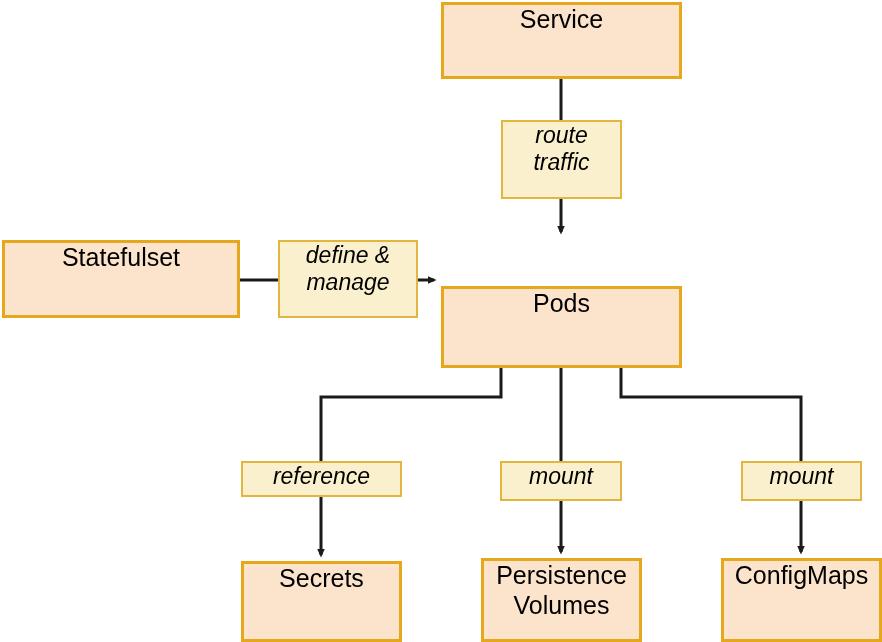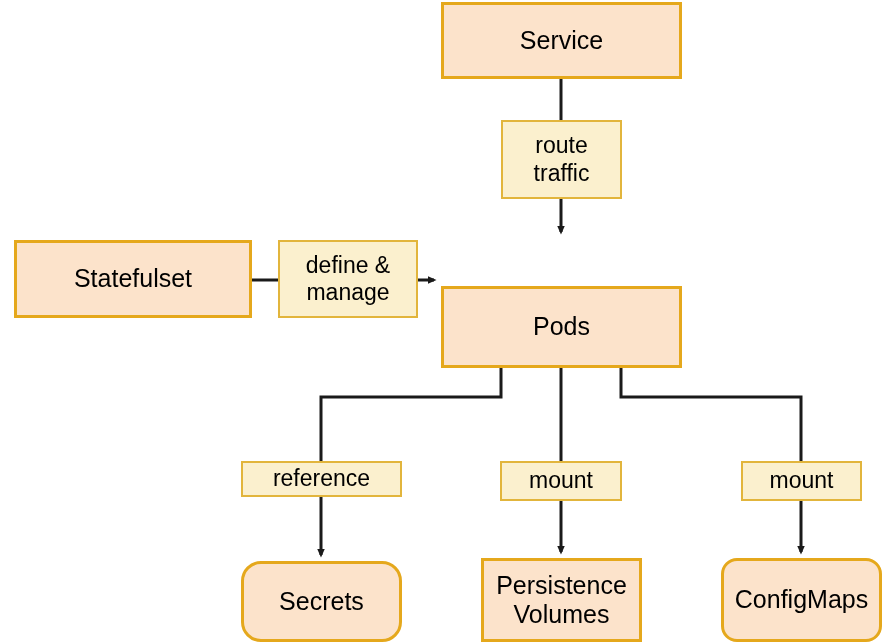"Service" .node { align-items: center -> none }
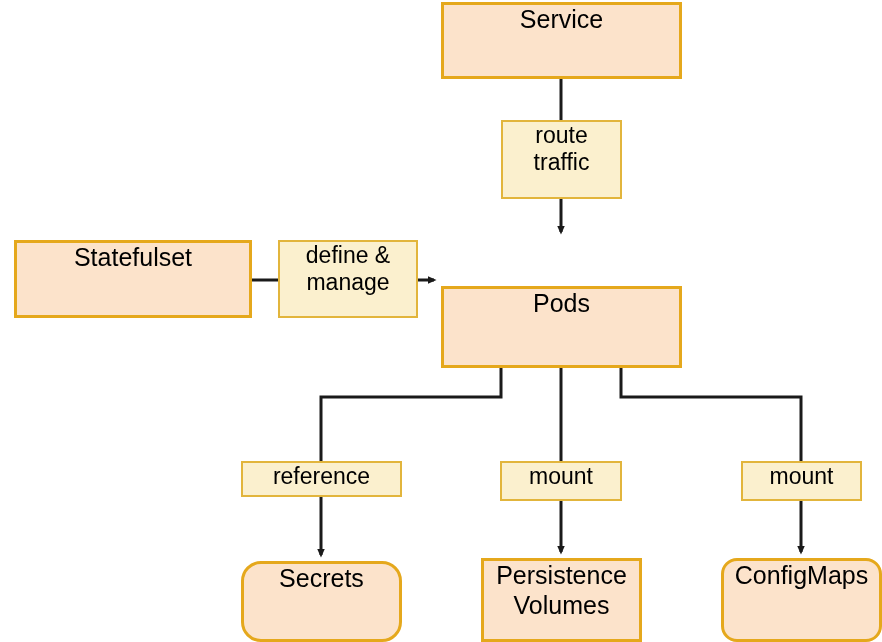"route" .node-label { font-style: none -> italic }
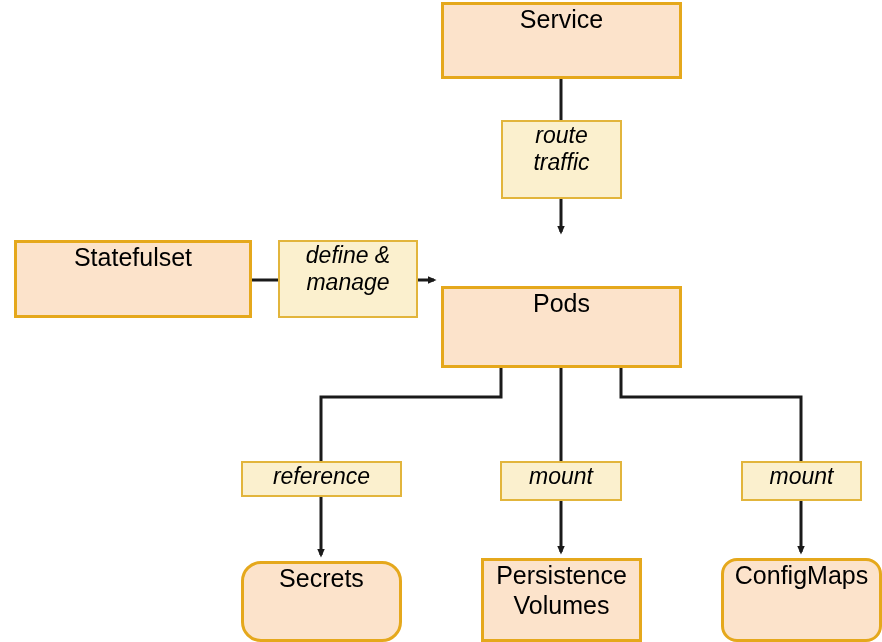"Statefulset" div.node { margin-left: 12px -> none }
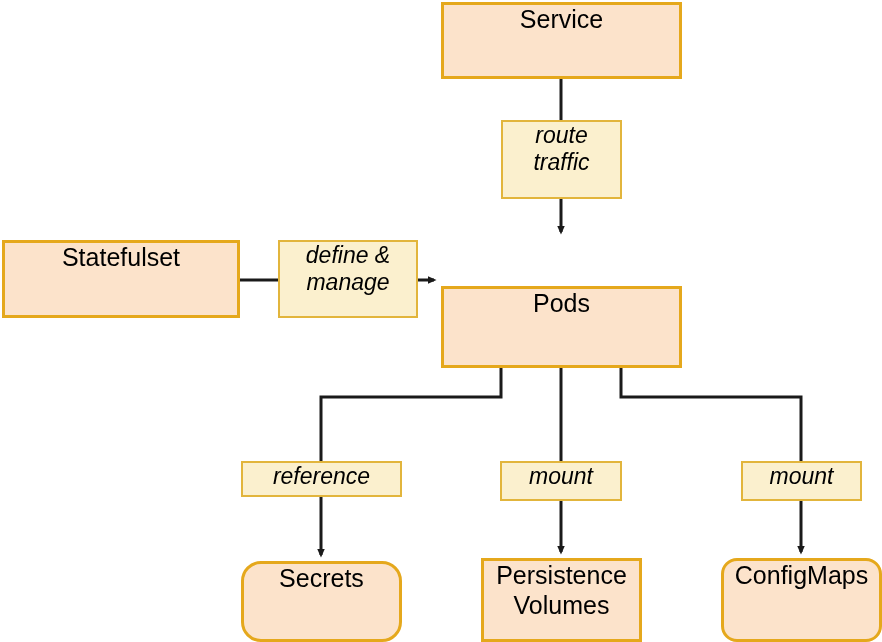"Secrets" div.node { border-radius: 20px -> none }
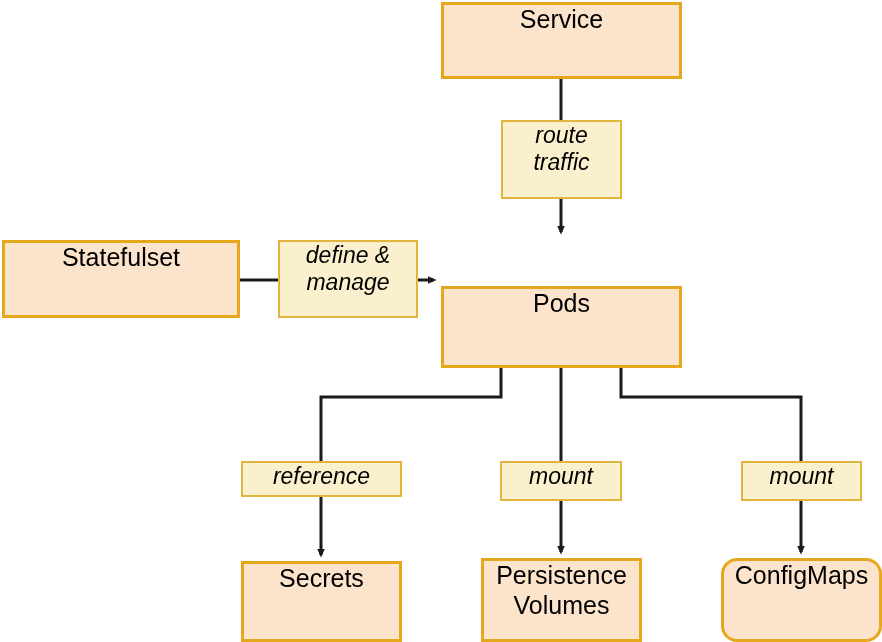"ConfigMaps" div.node { border-radius: 16px -> none }
